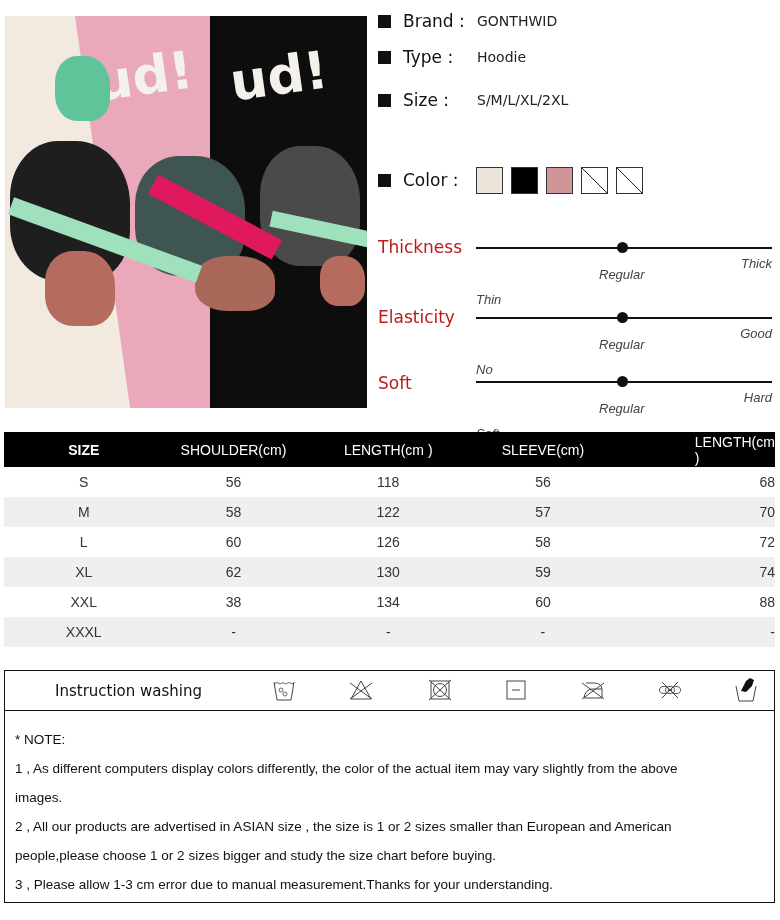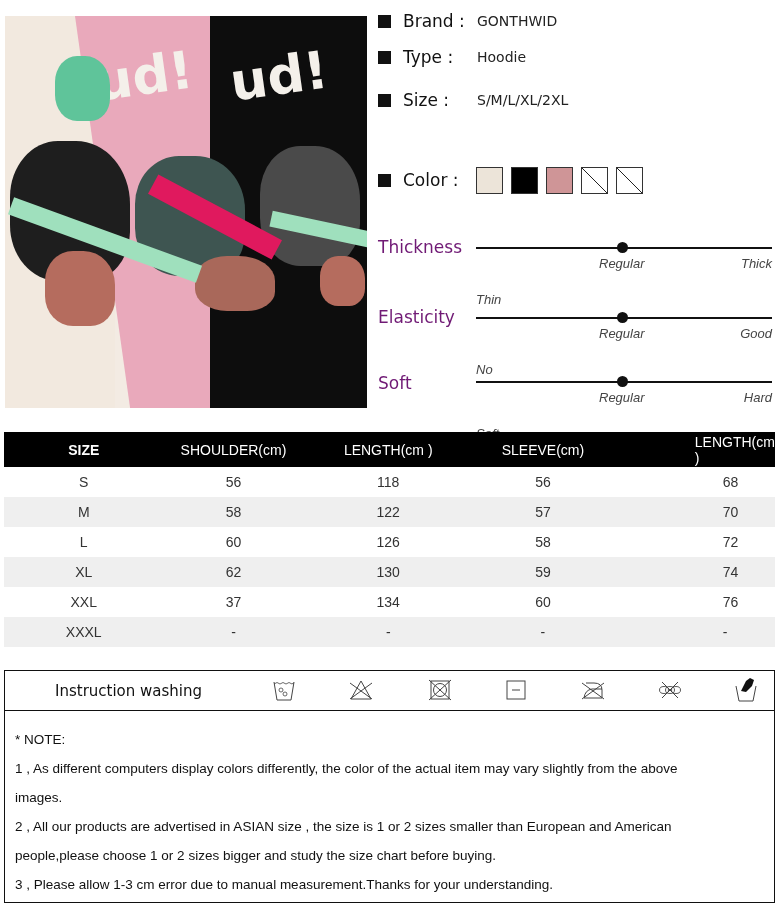"Thickness" .scale-label { color: #701a75 -> #b91c1c }
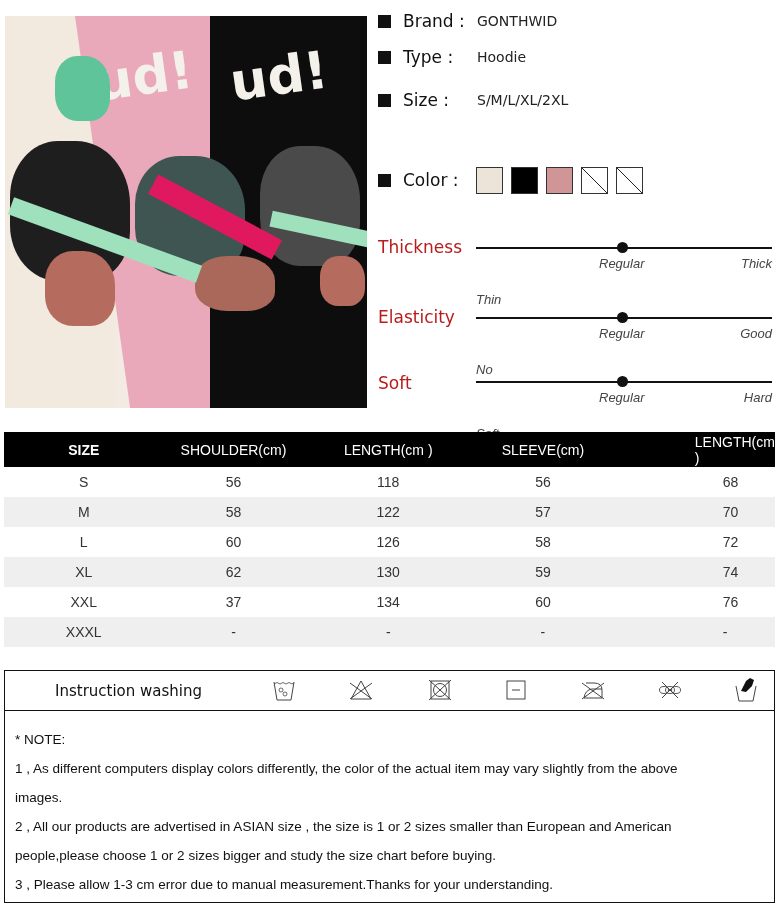"Regular" .scale .tl-mid { margin-top: none -> 11px }
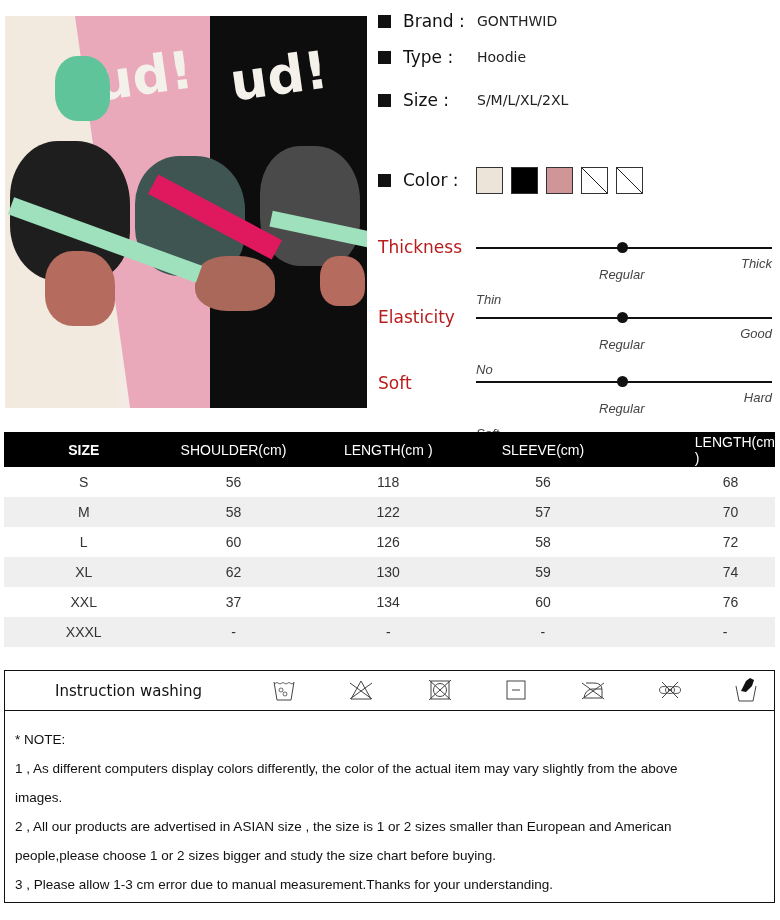"68" .size-table .c4 { text-align: left -> right }
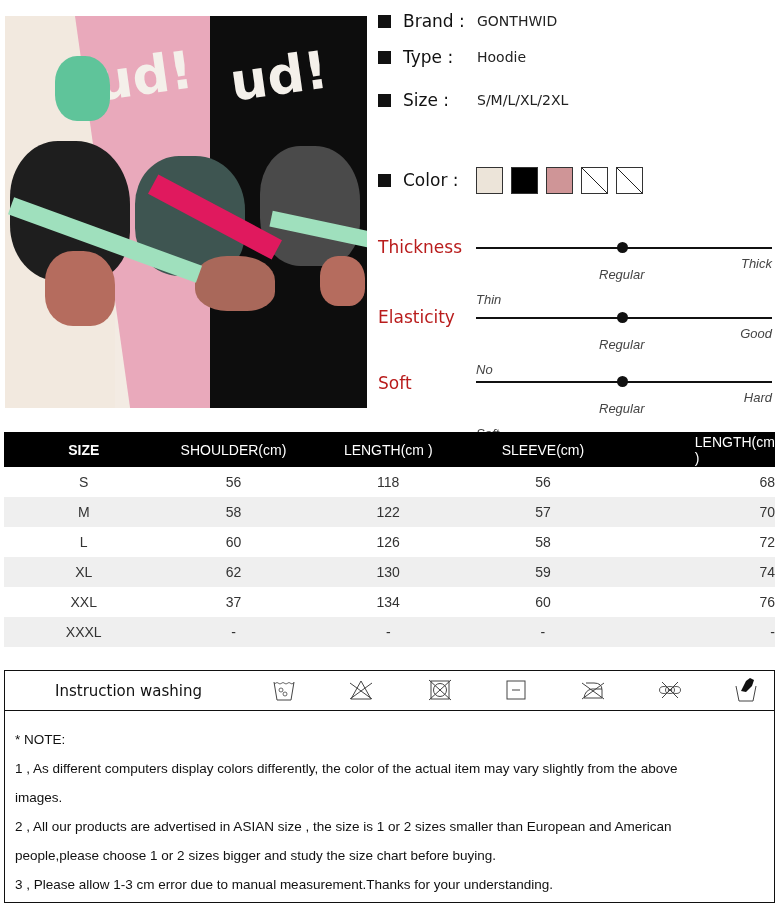"37" td.c1 { text: 37 -> 38 }
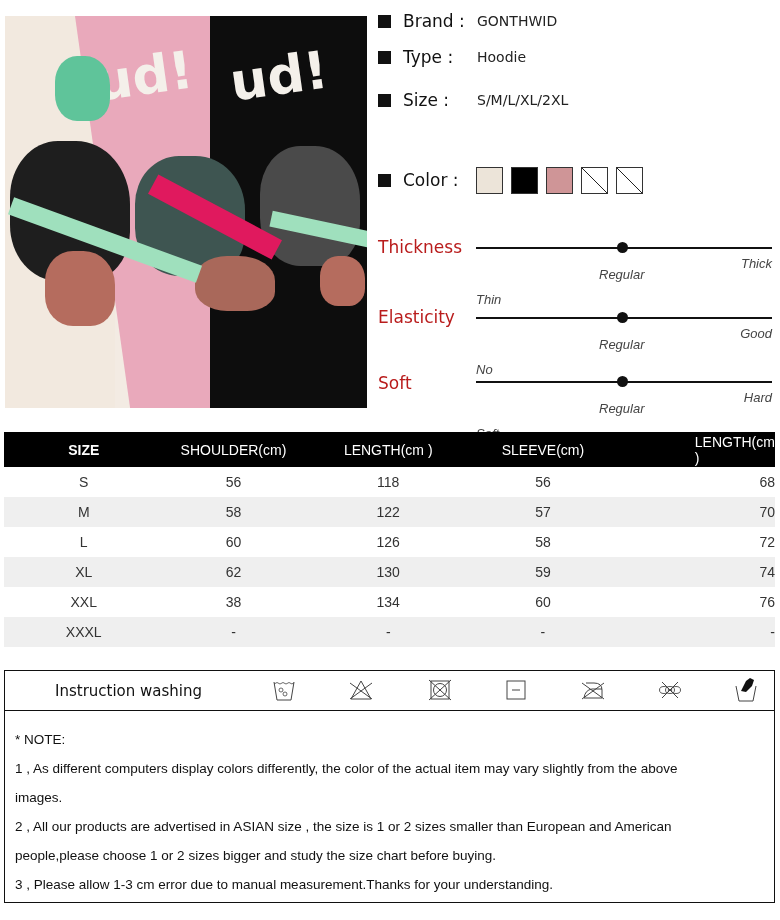"76" td.c4 { text: 76 -> 88 }
